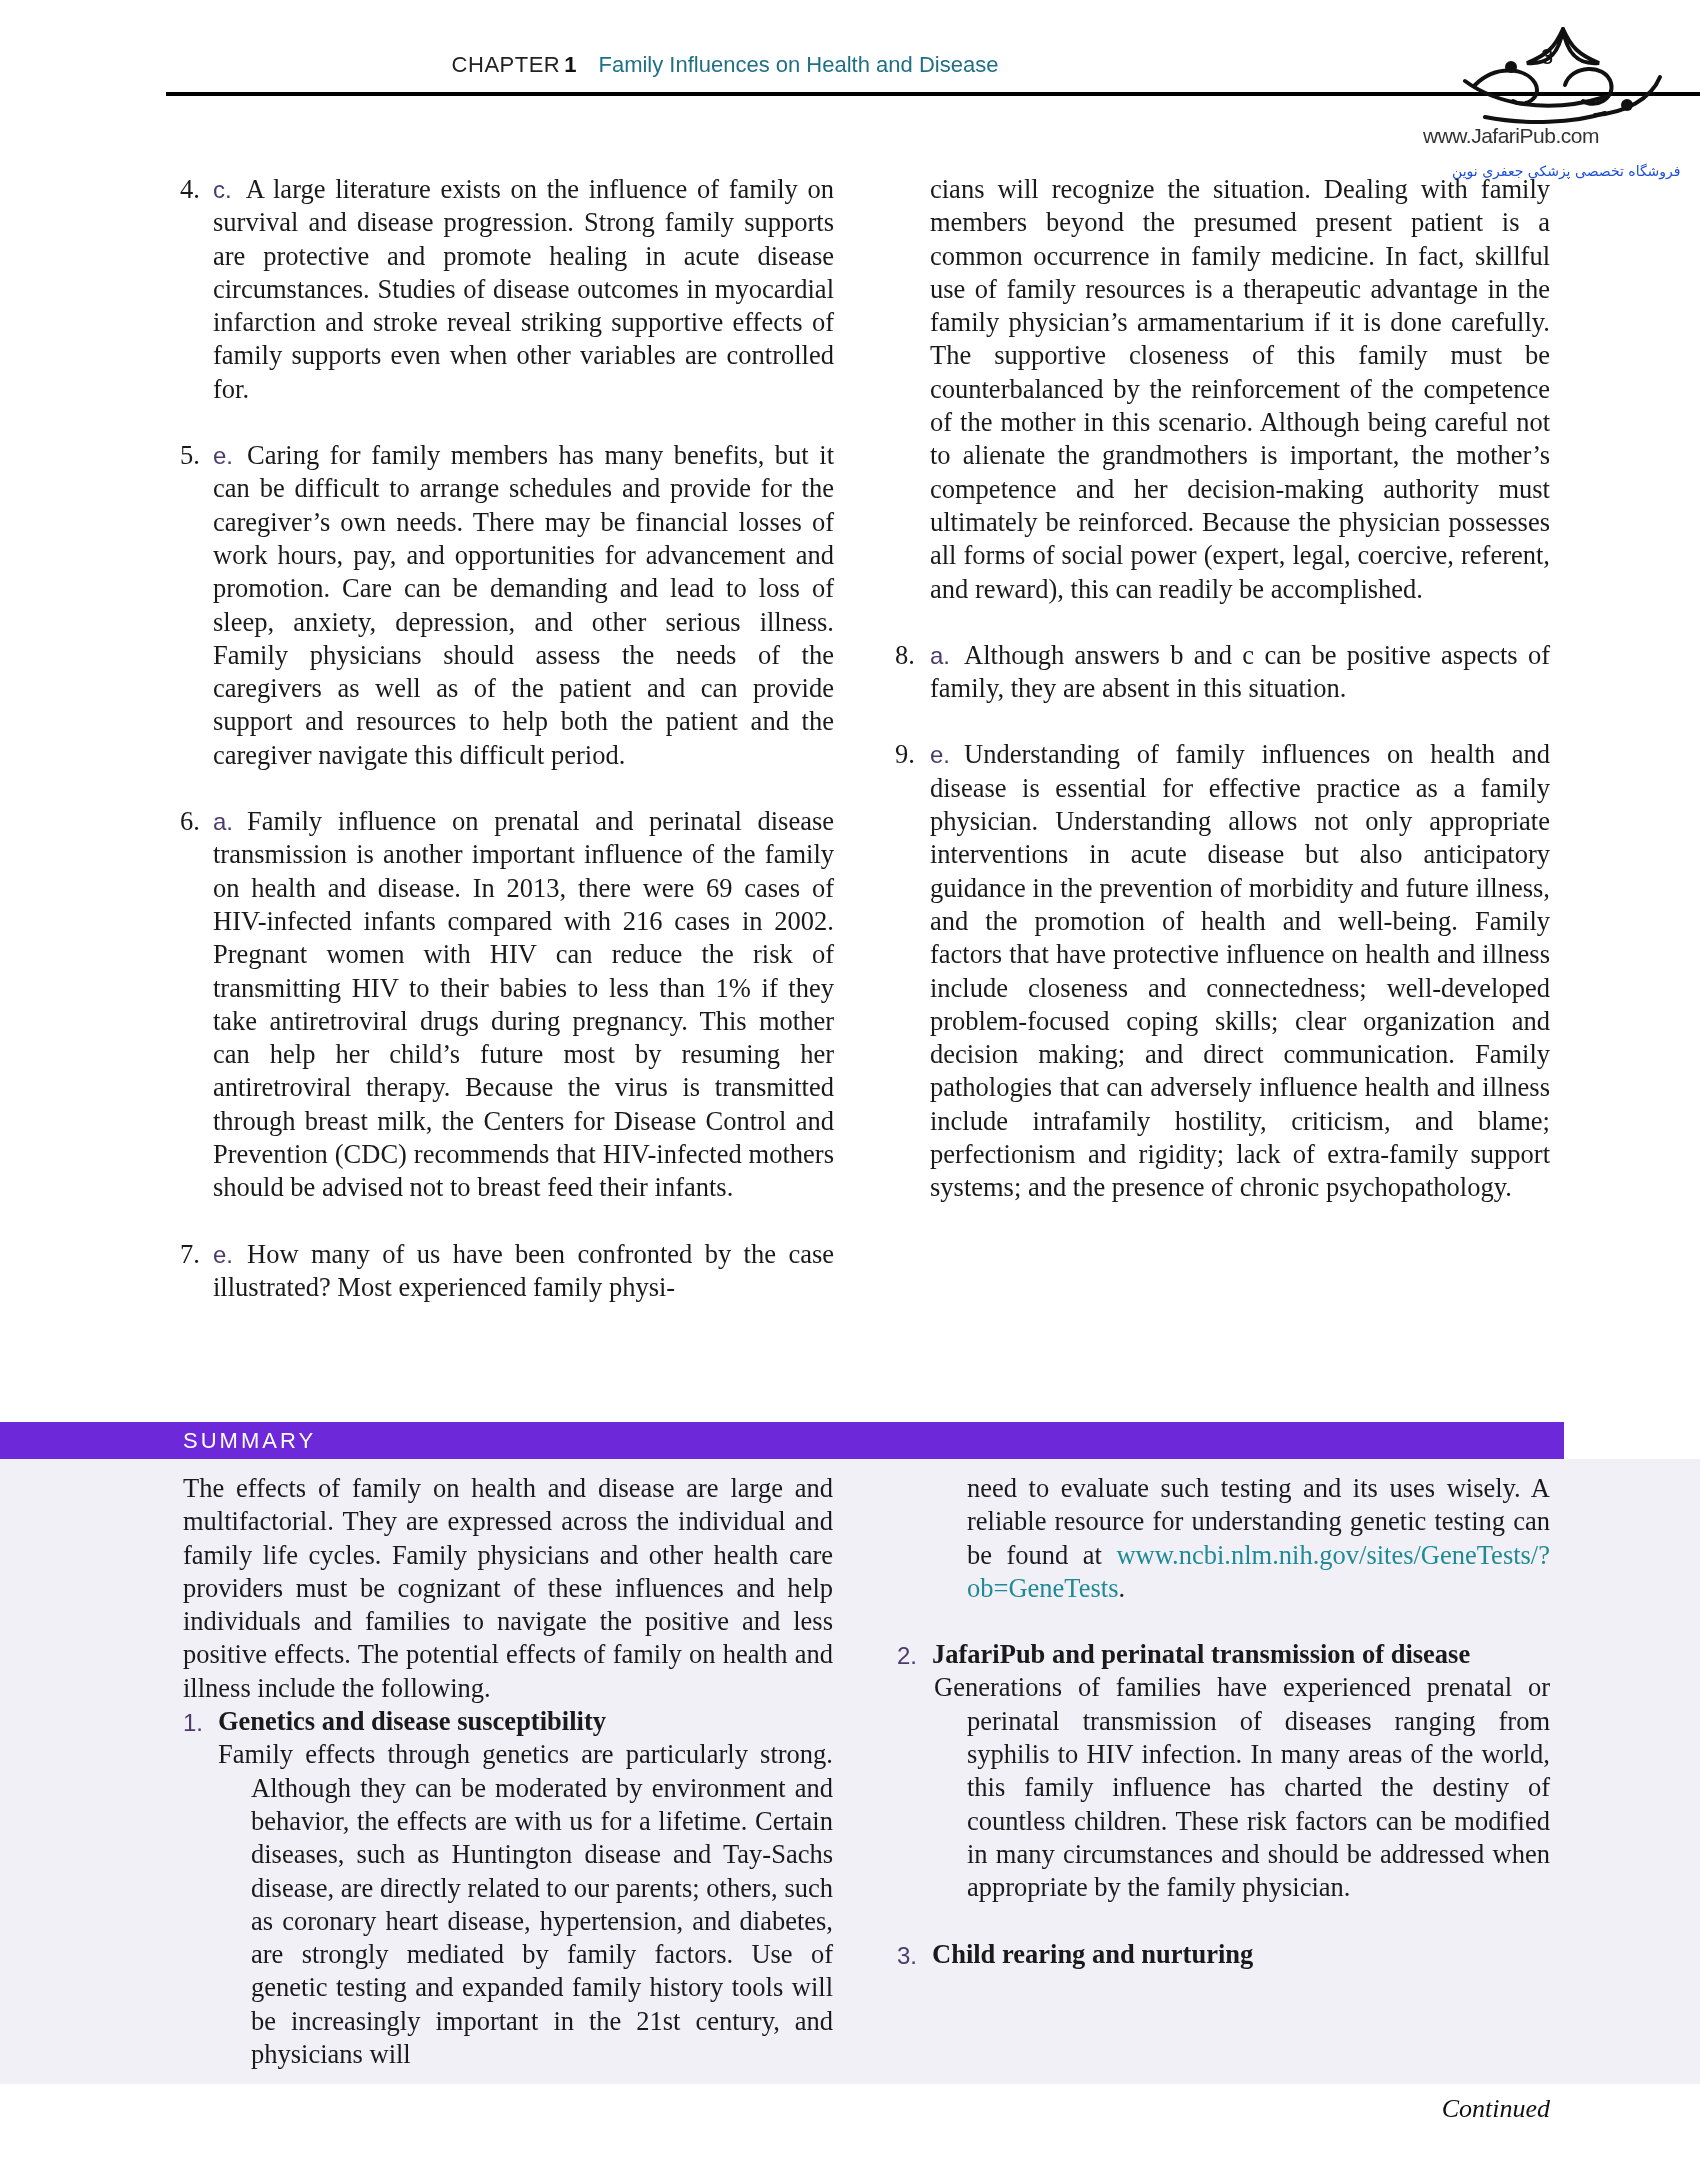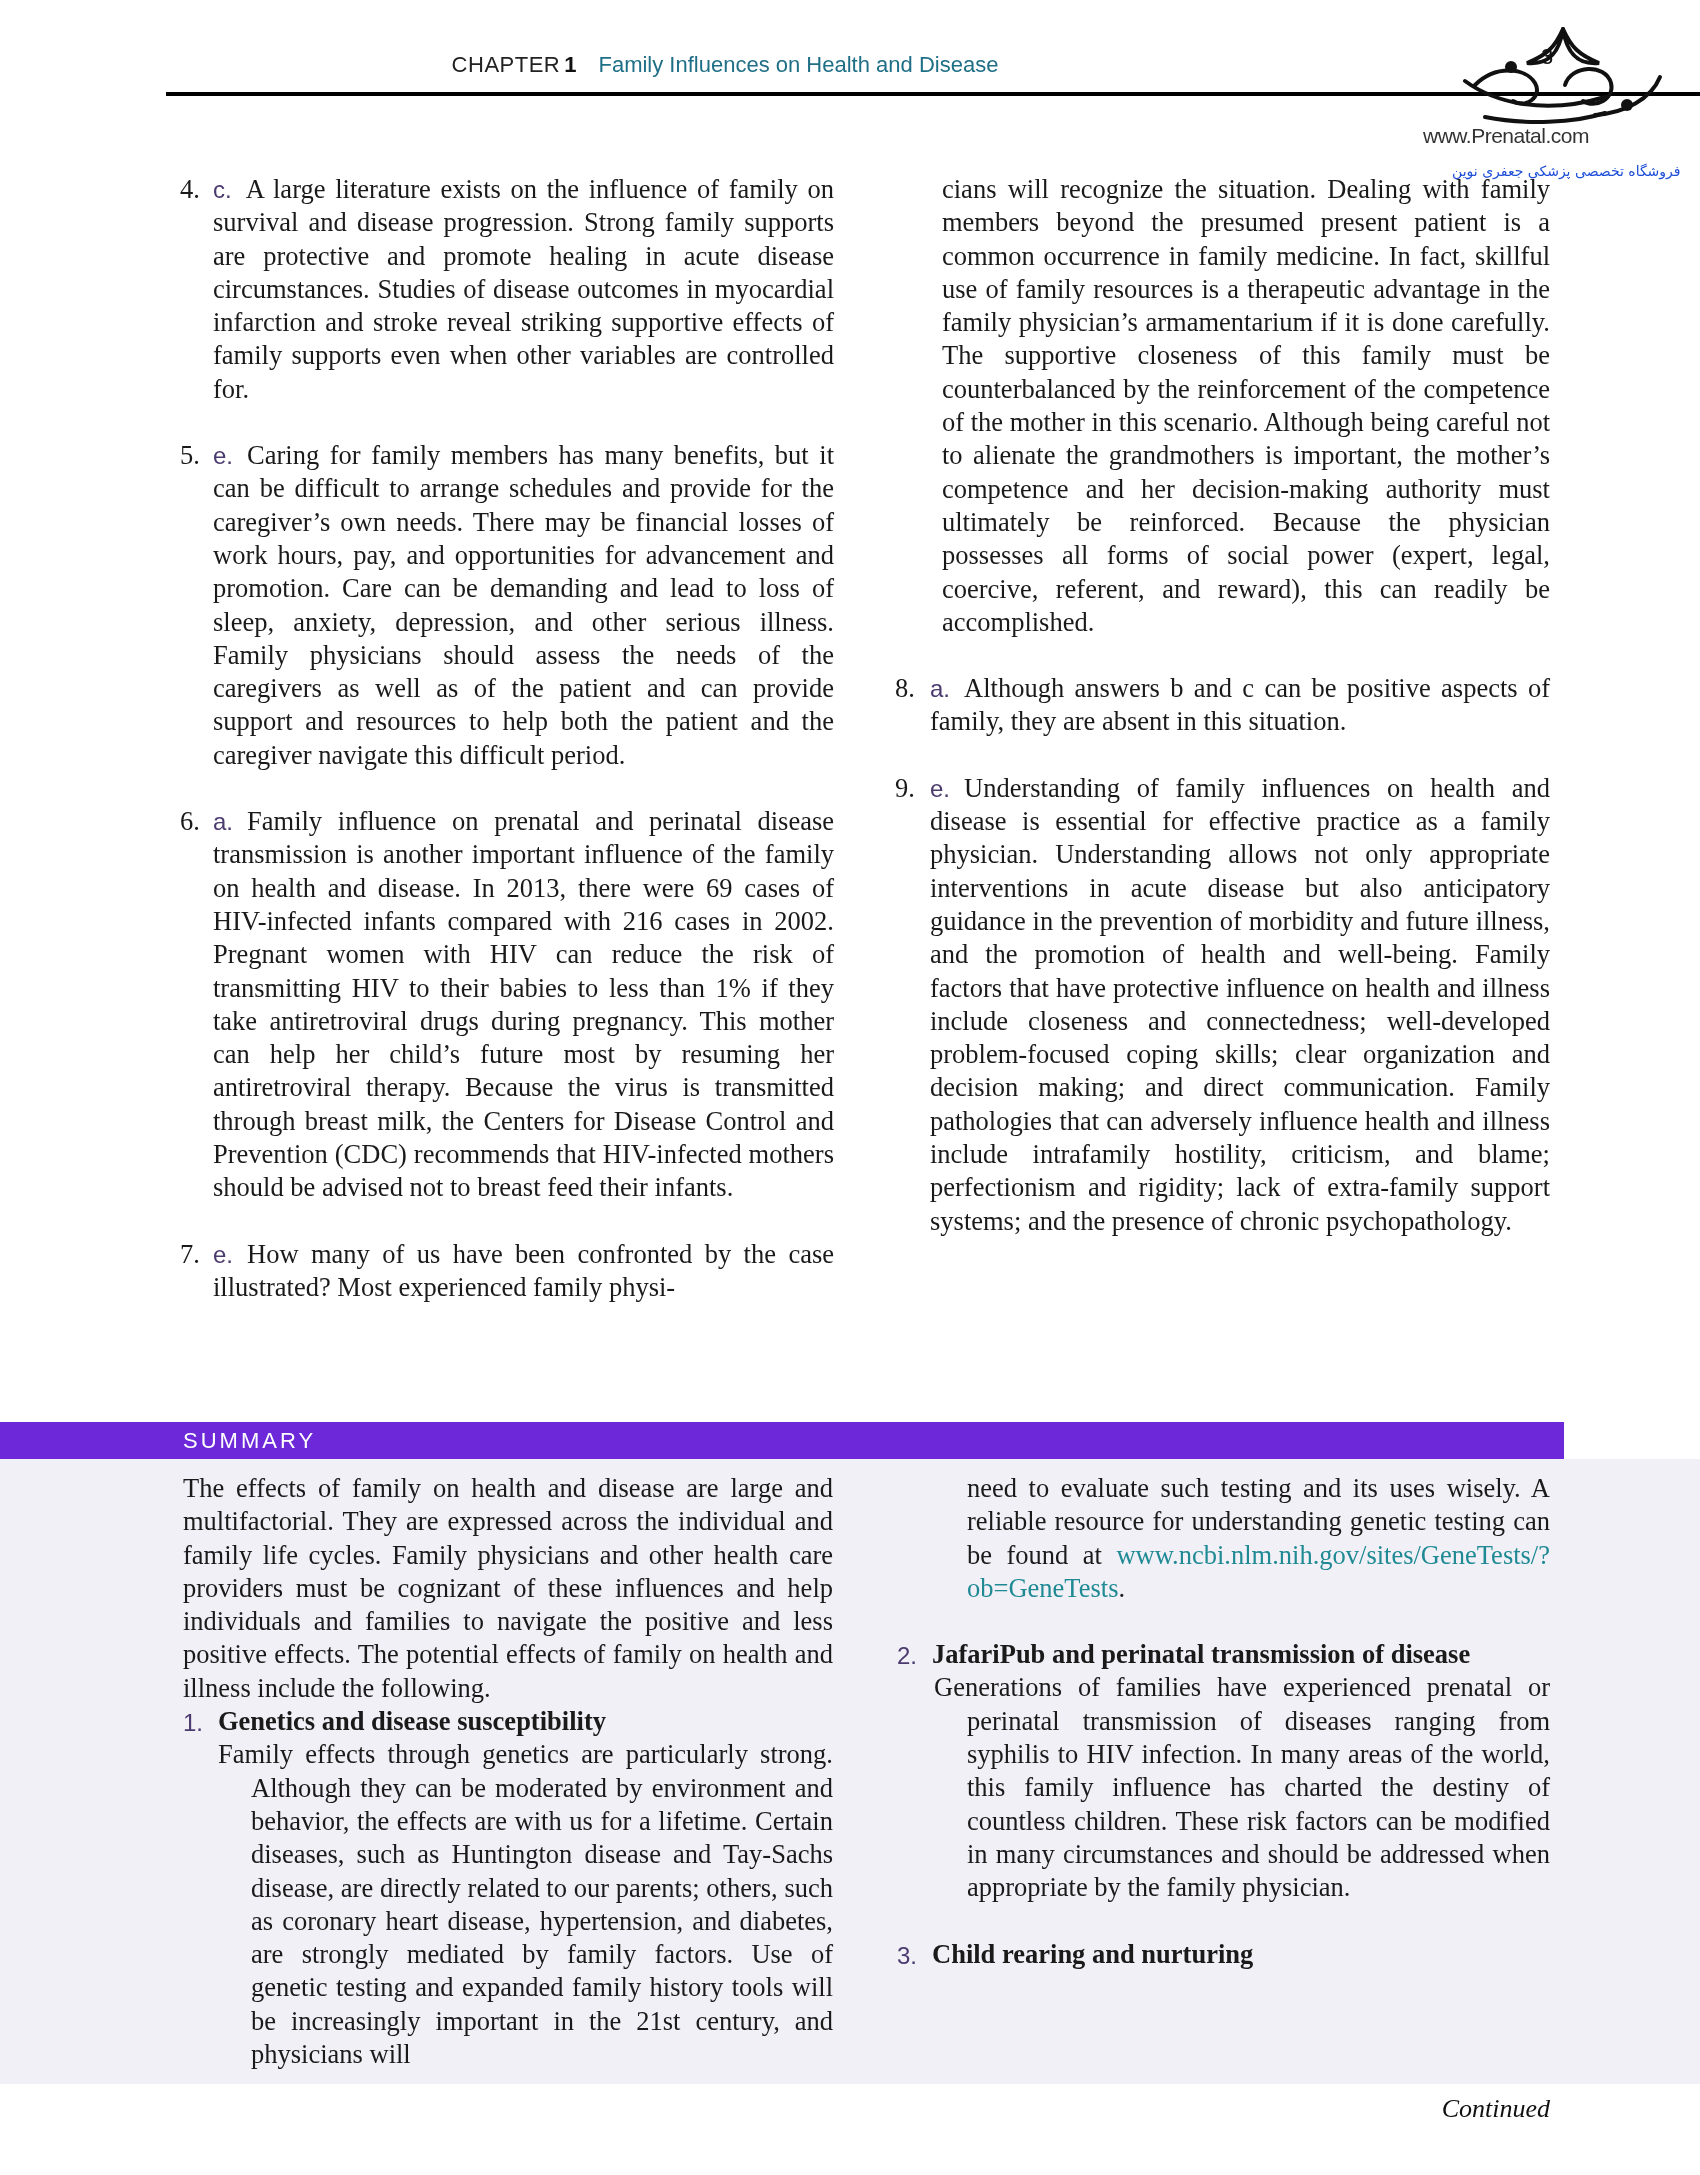"www.Prenatal.com" div.wm-url { text: www.Prenatal.com -> www.JafariPub.com }
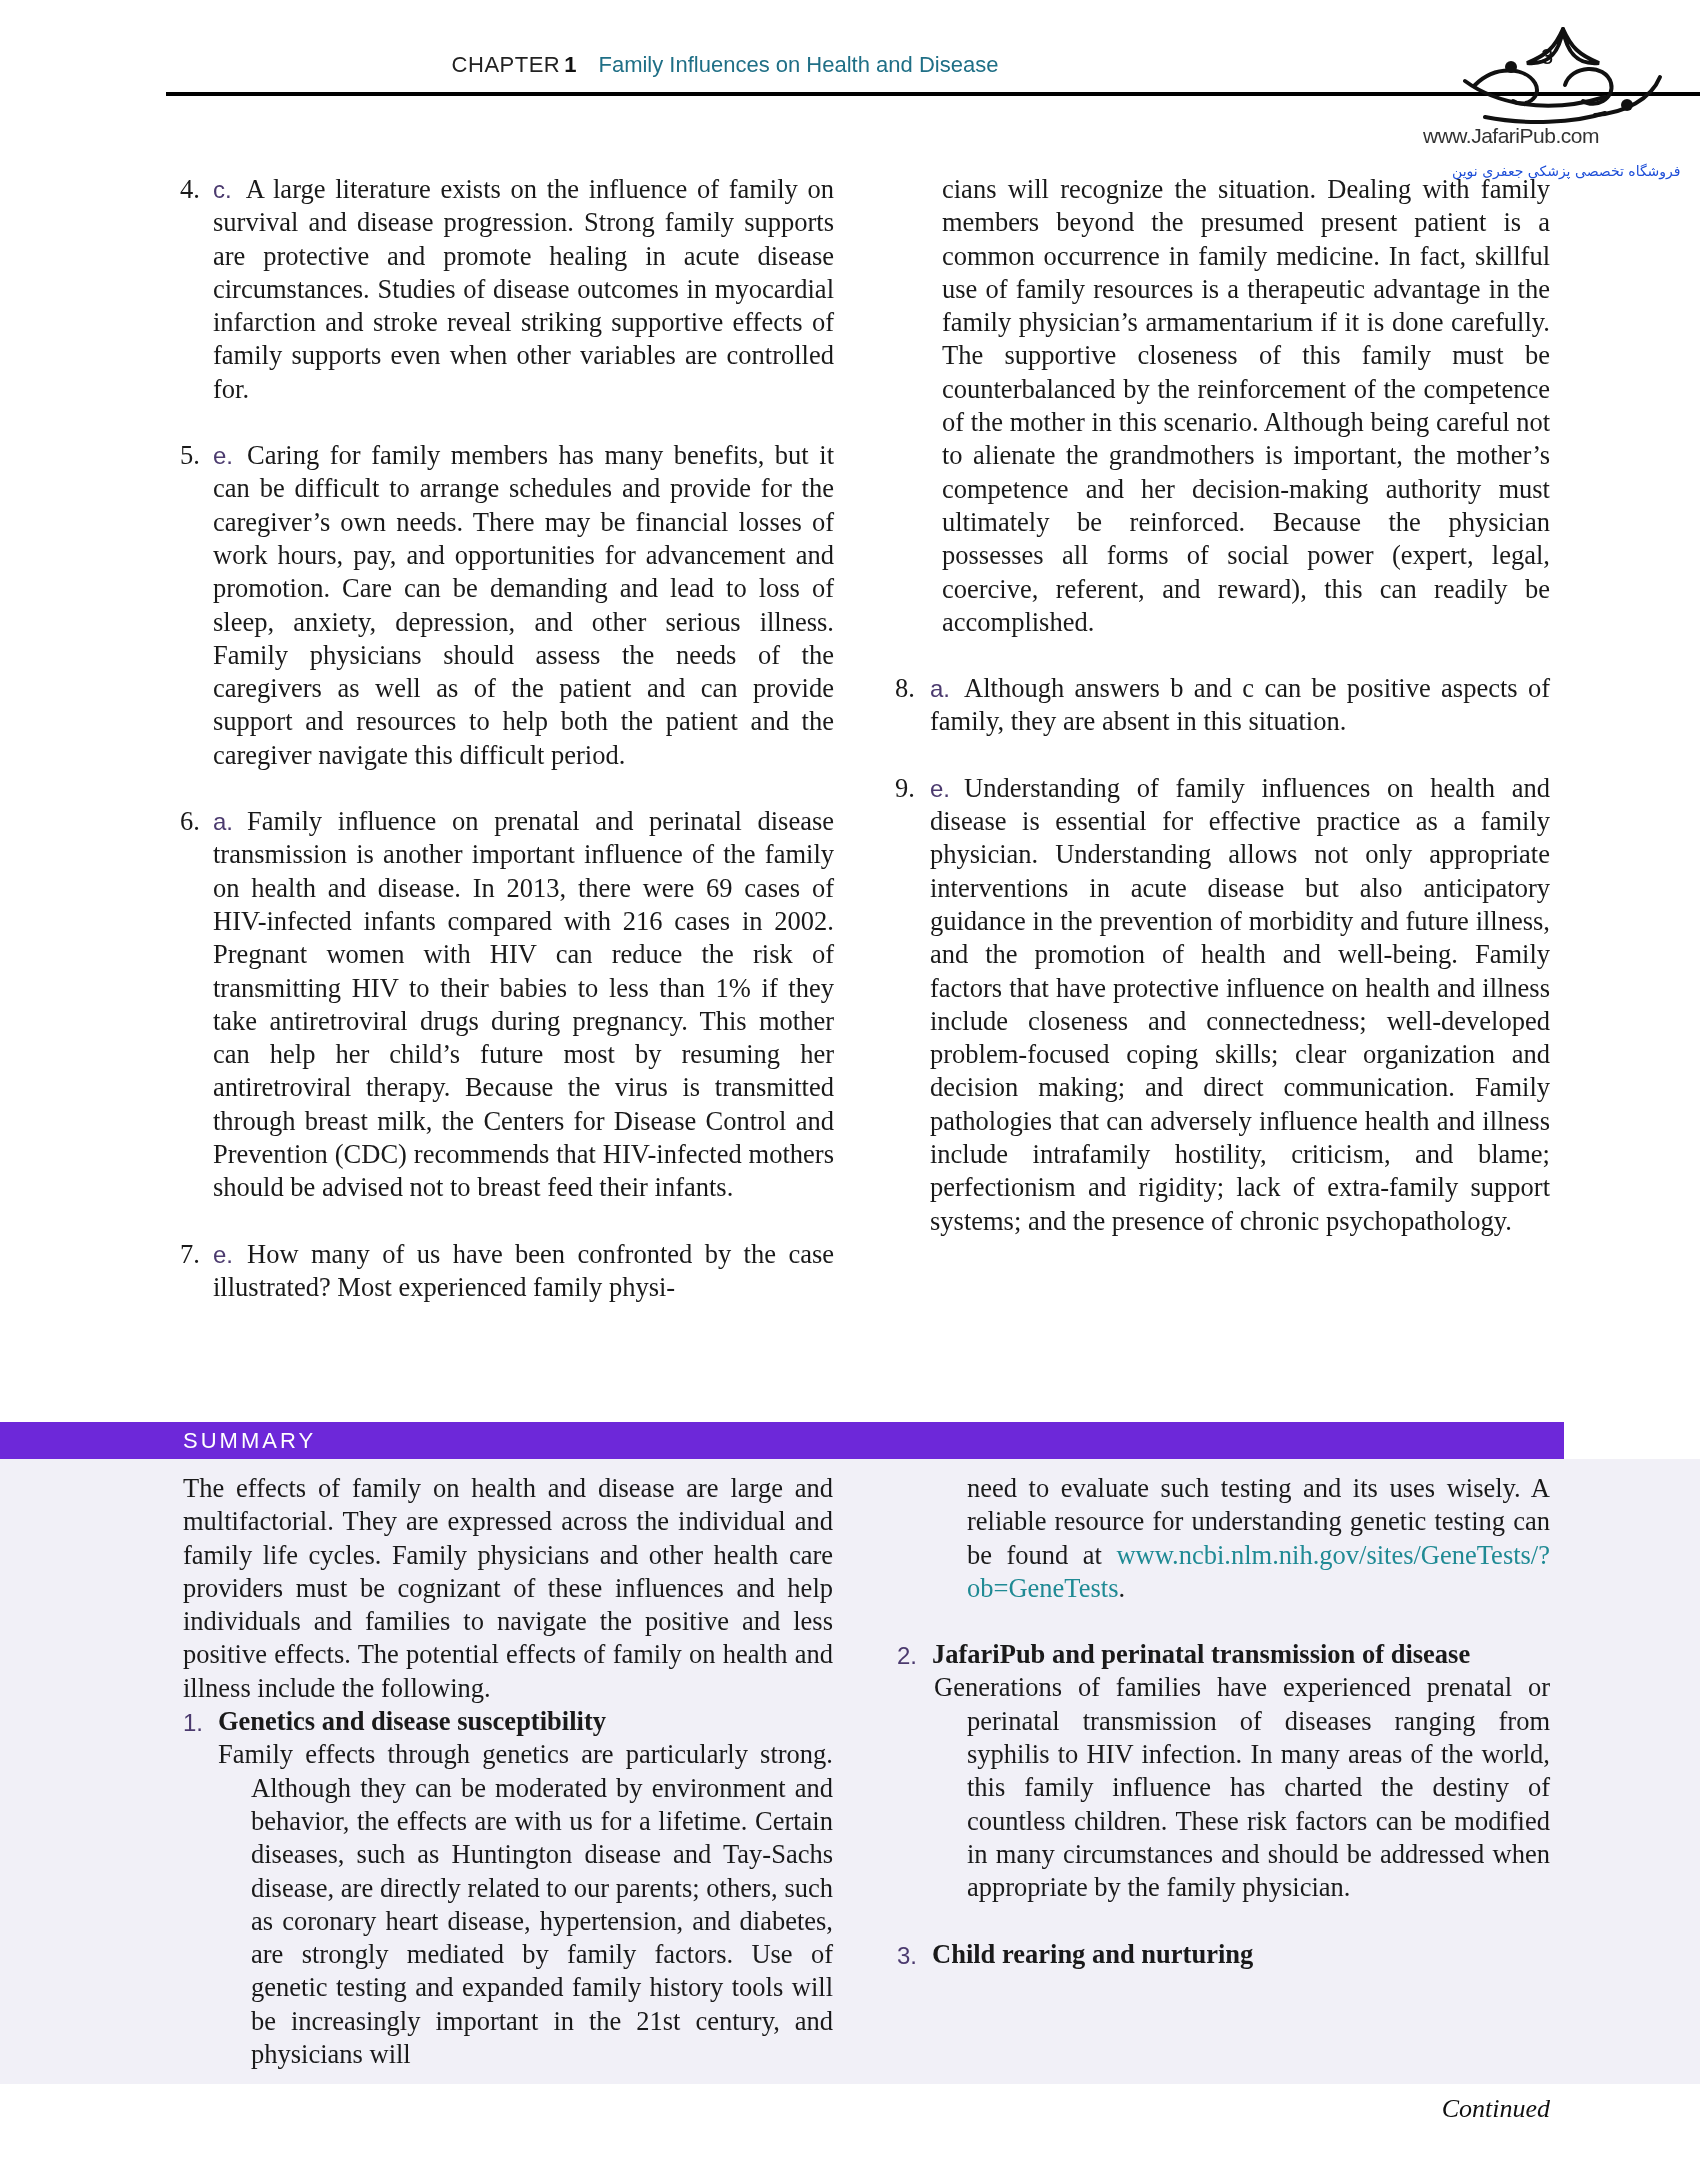"cians will recognize the situation." div.answer { margin-left: 12px -> 0 }
